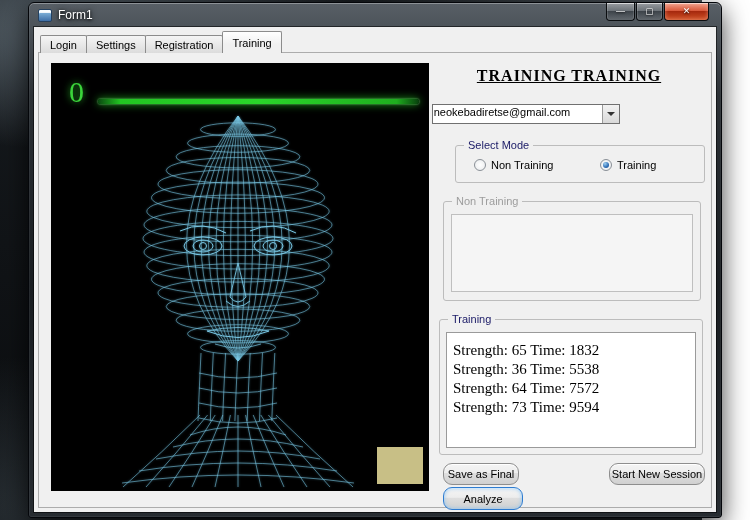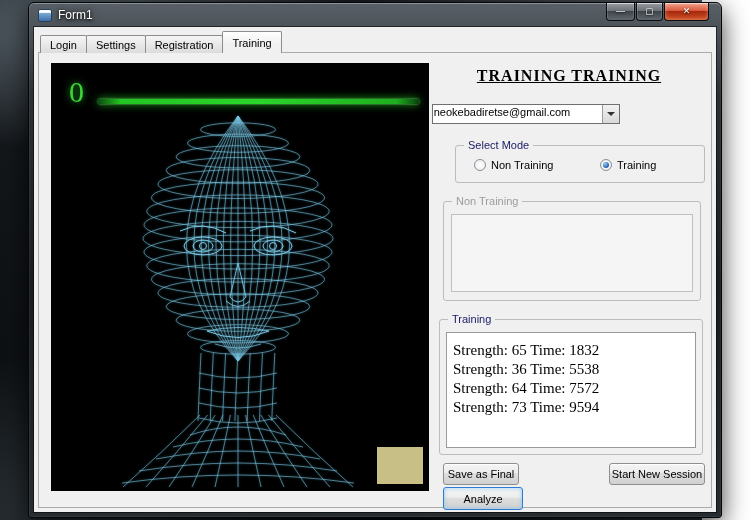"Save as Final" .btn { border-radius: 3px -> 9px }
